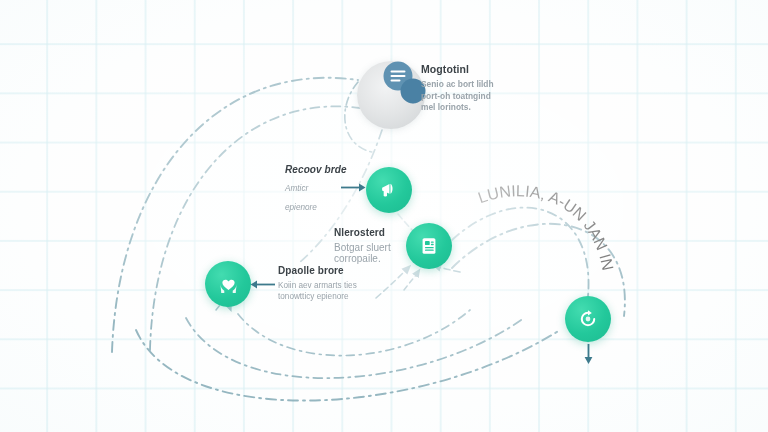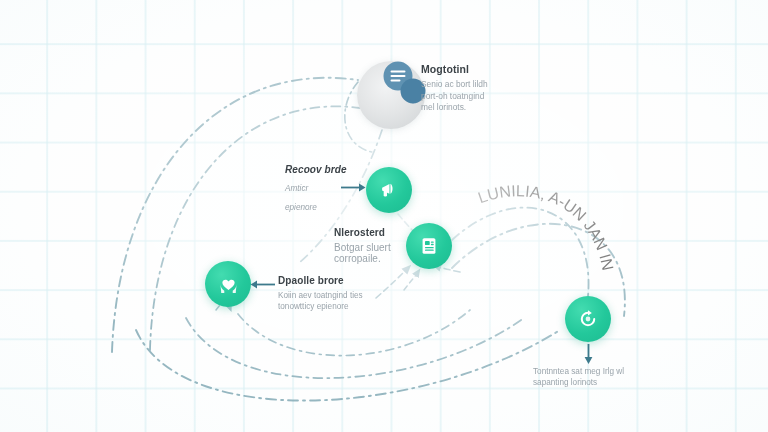"Senio ac bort lildh" div.body { font-weight: none -> bold }
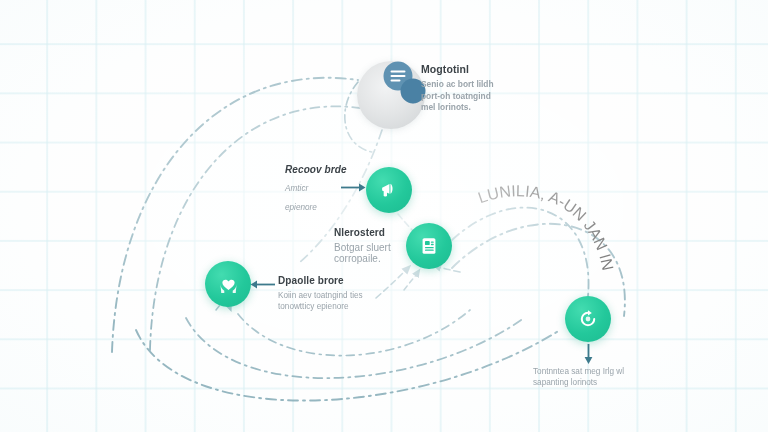"Dpaolle brore" div.label { top: 274px -> 264px }
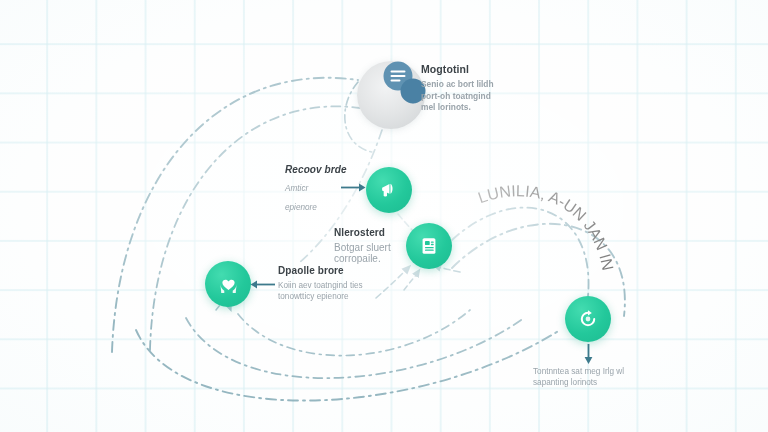"Koiin aev toatngind ties" div { text: toatngind -> armarts }
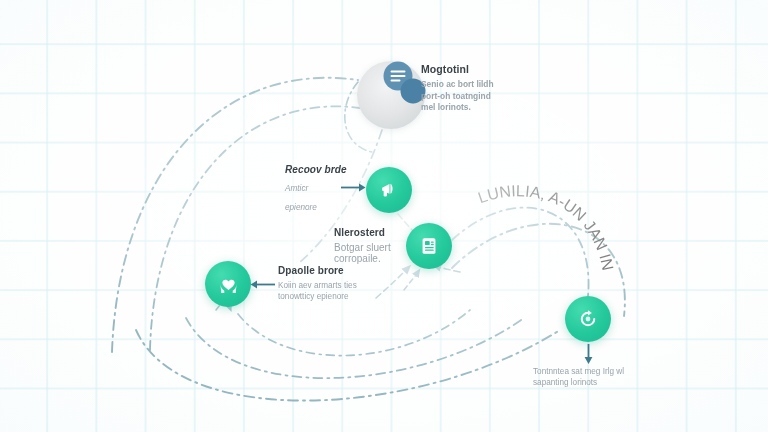"Tontnntea sat meg Irlg wl" div.body { html: <div> <div>Tontnntea sat meg Irlg wl</div> <div>sapanting lorinots</div> </div> -> none }
